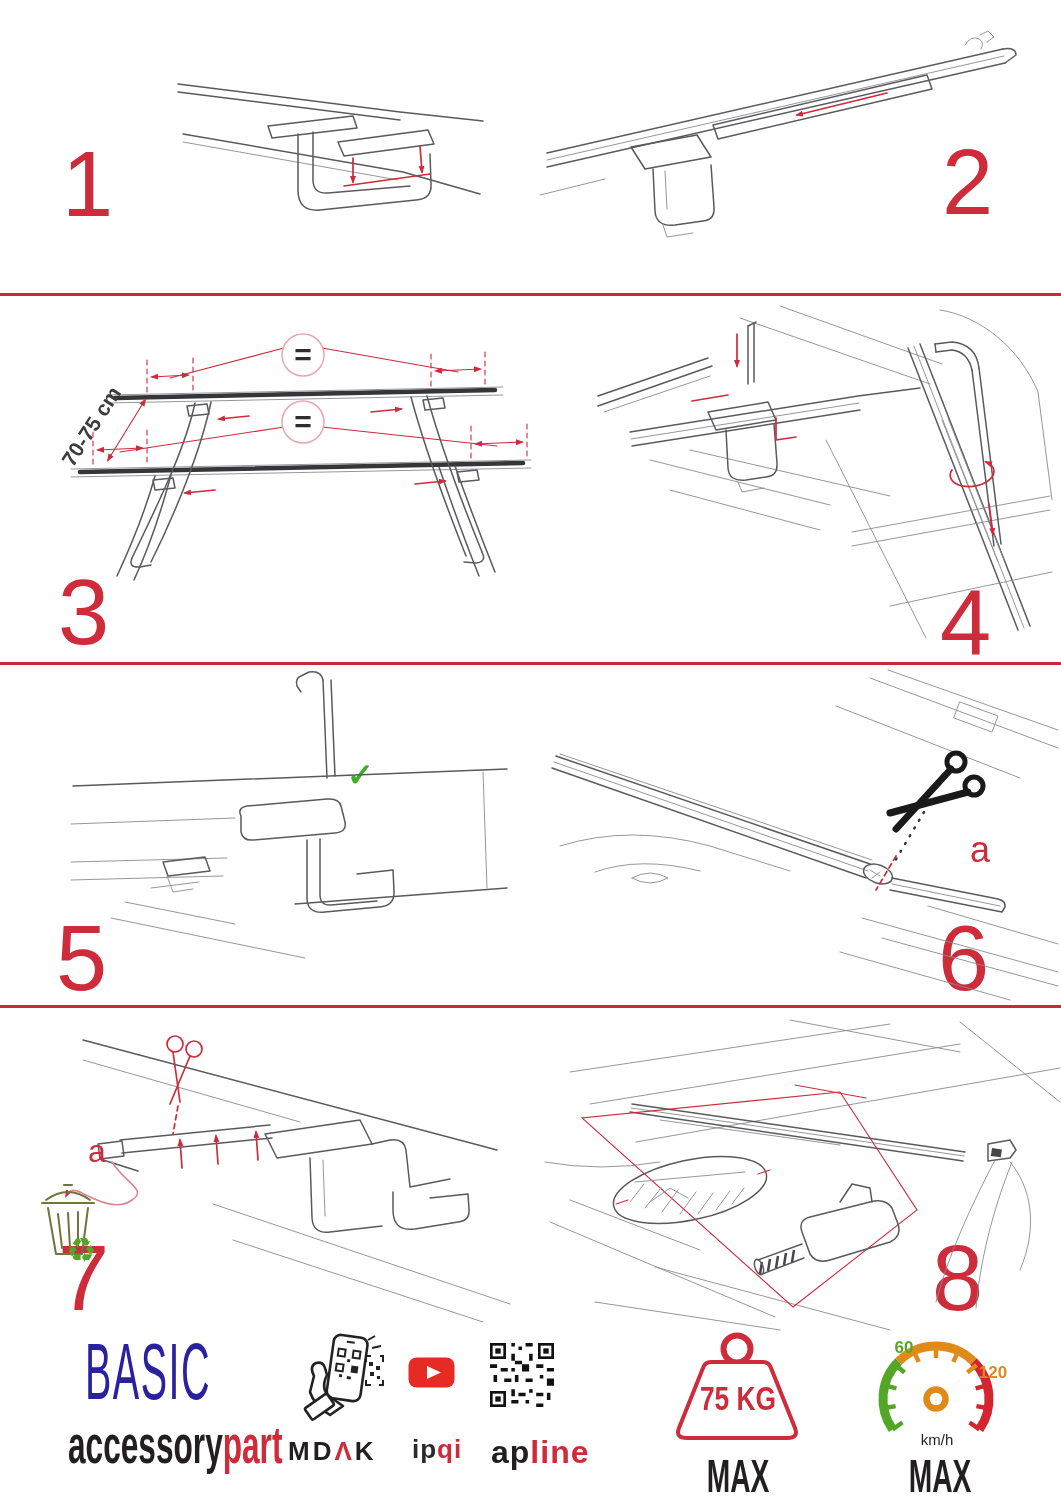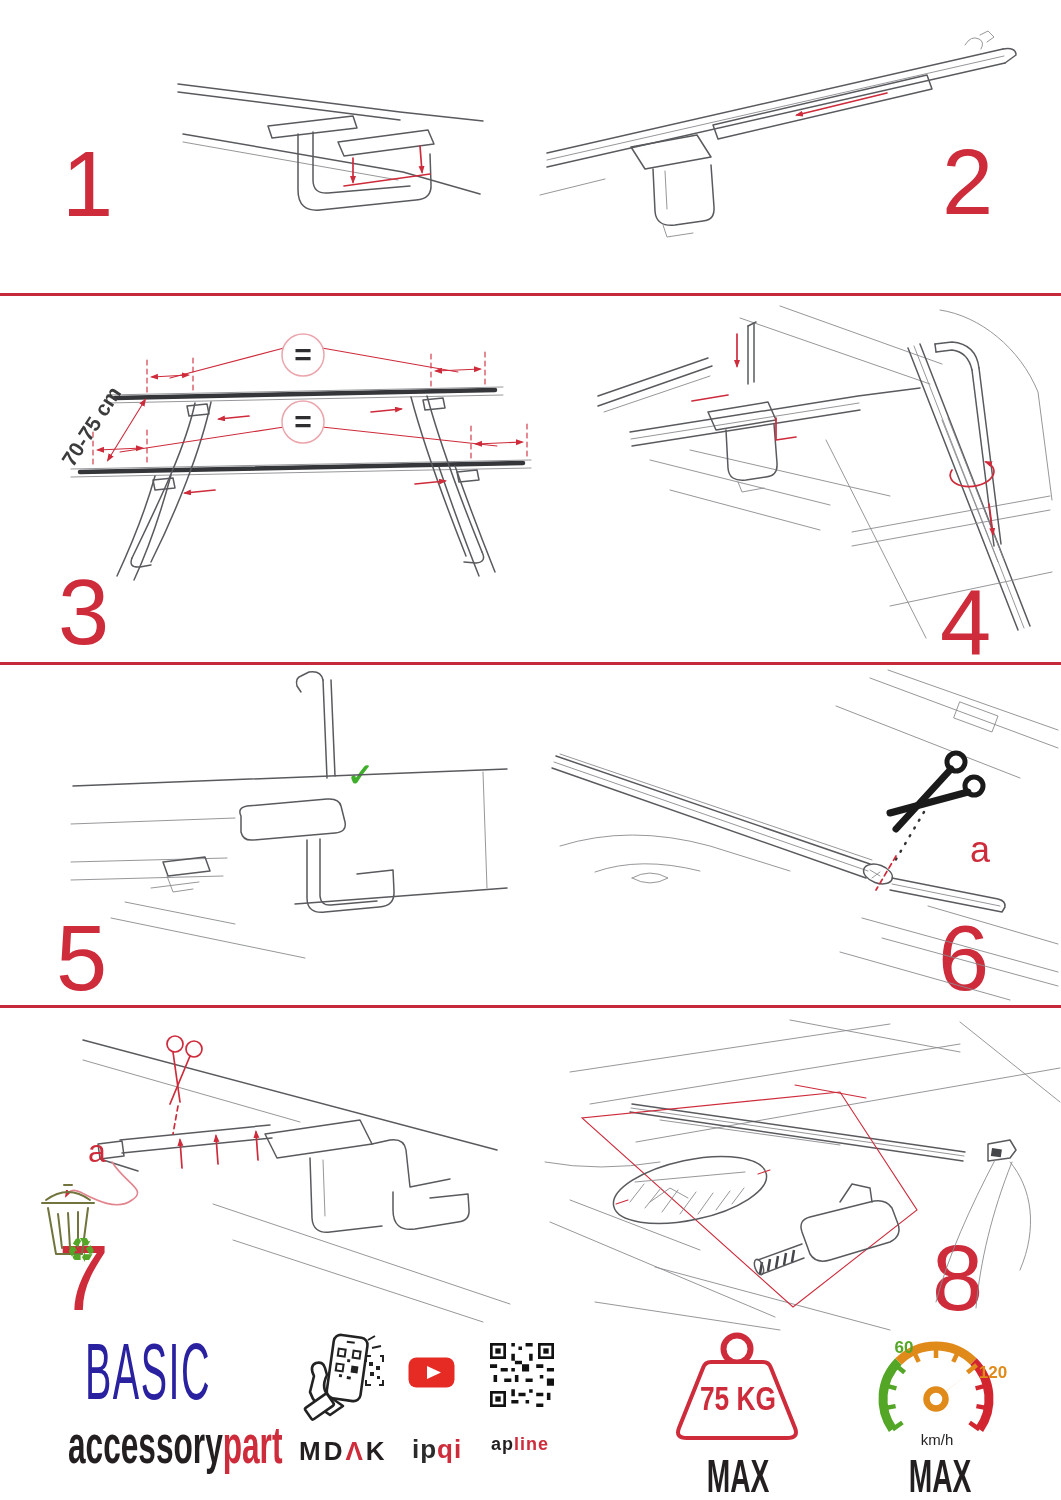"MDΛK" .mdak { left: 299px -> 288px }
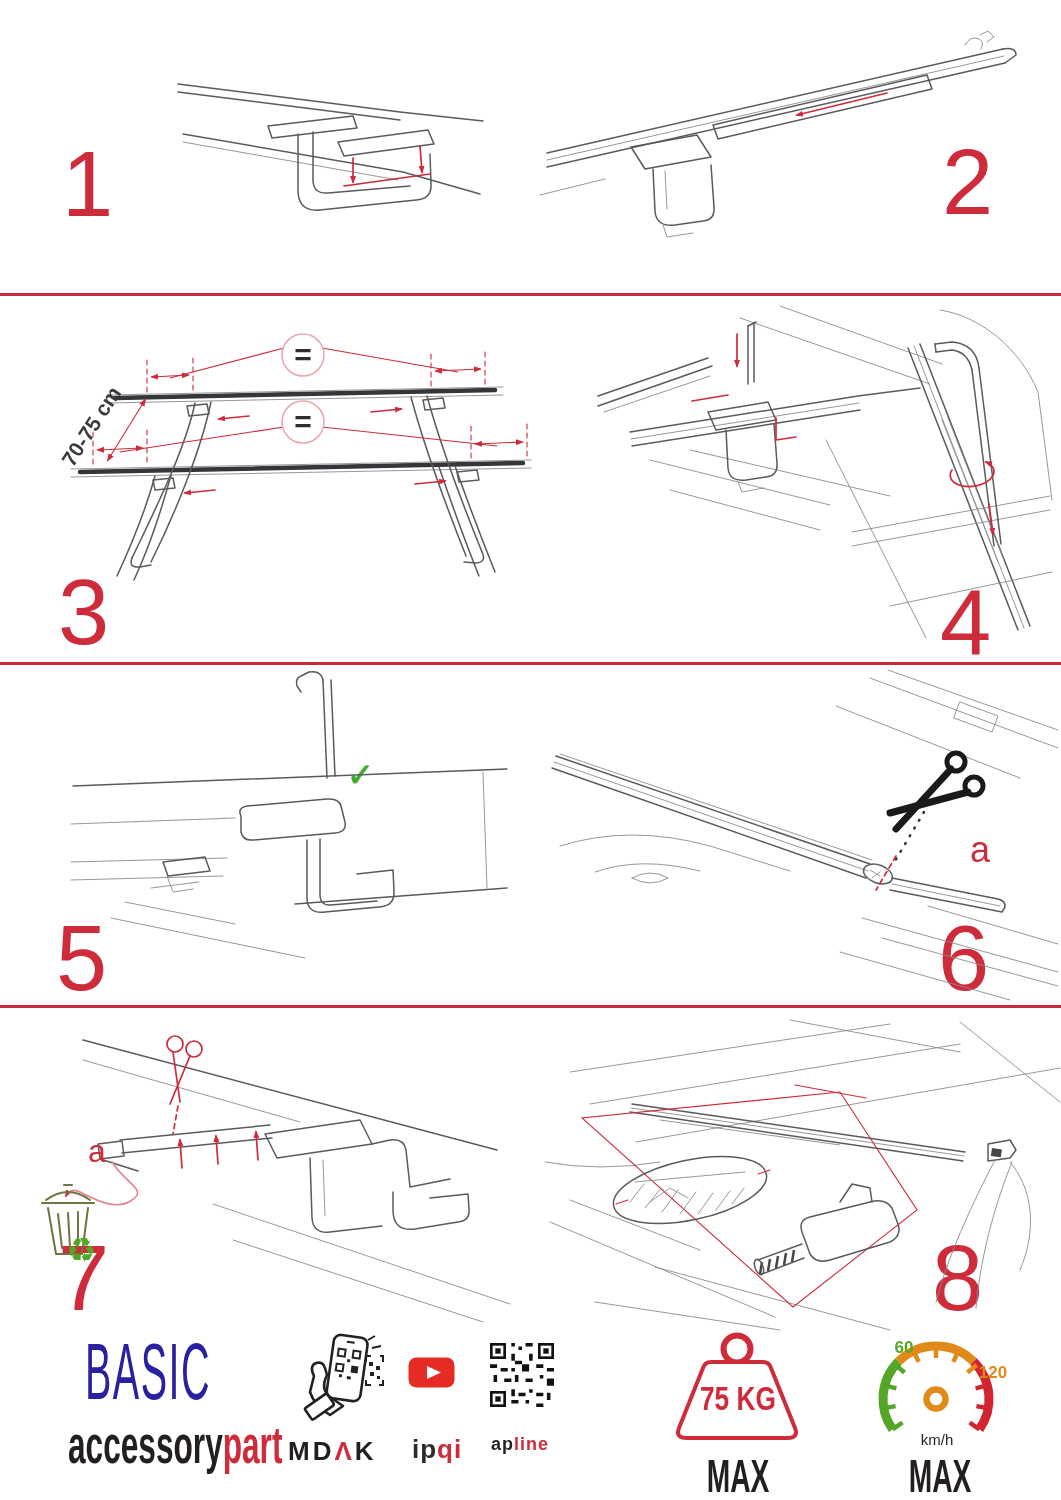"apline" .apline { font-size: 18px -> 32px }
